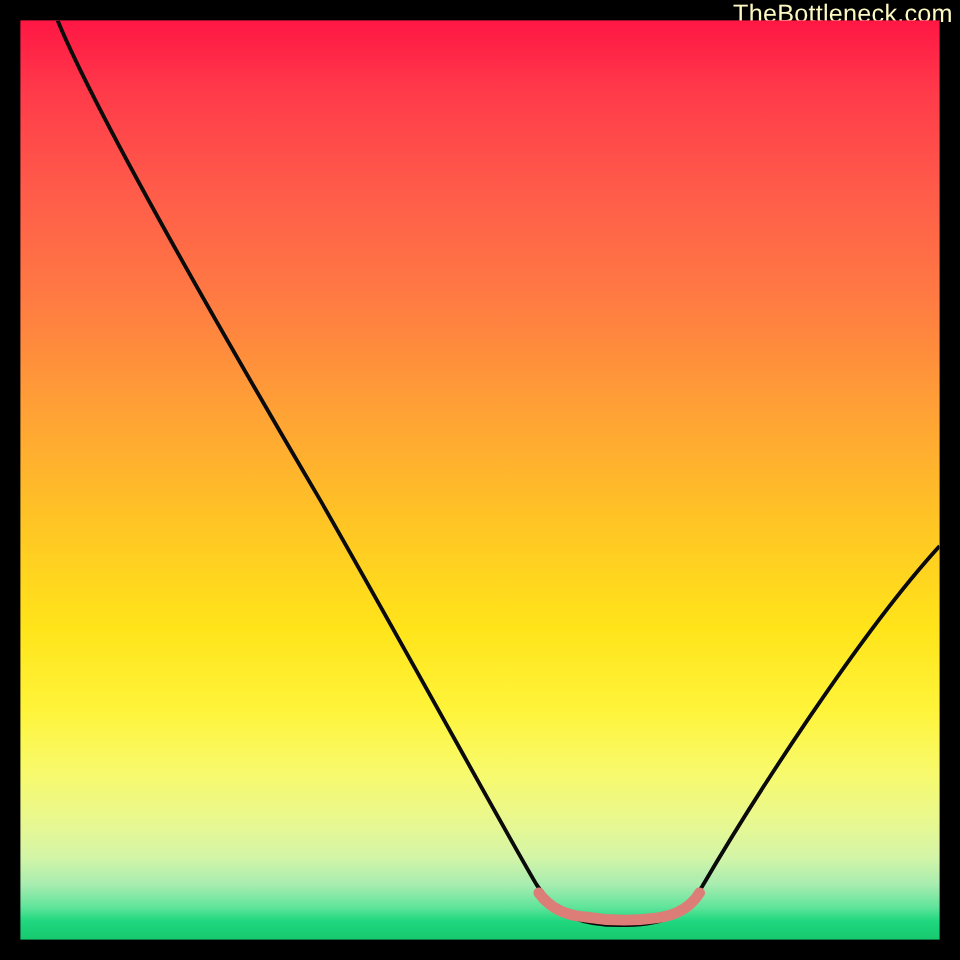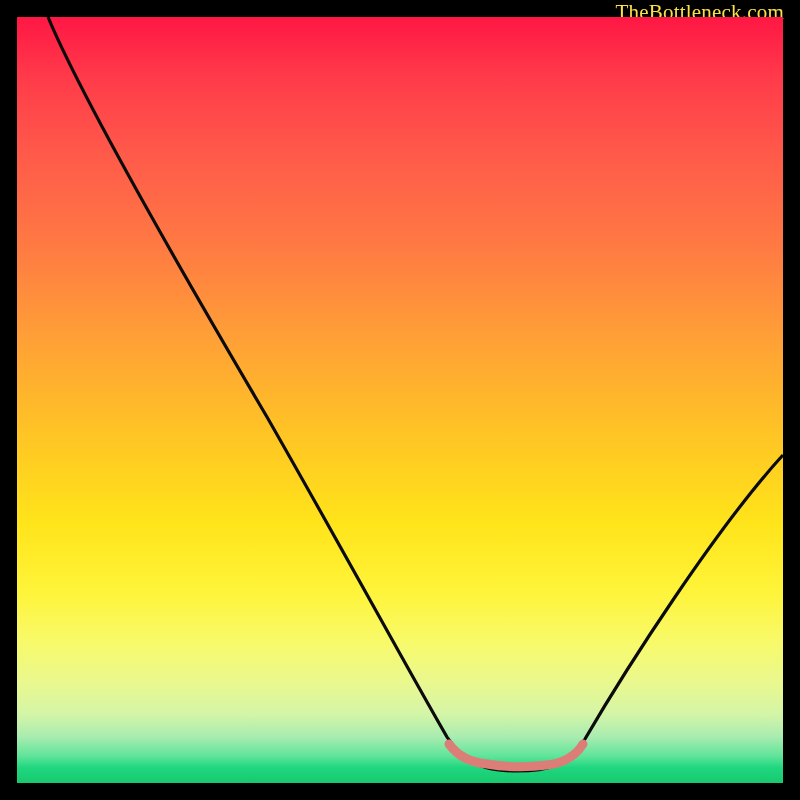"TheBottleneck.com" .watermark { color: #fde047 -> #fef9c3; font-family: Liberation Serif, serif -> none; right: 16px -> 6px }
